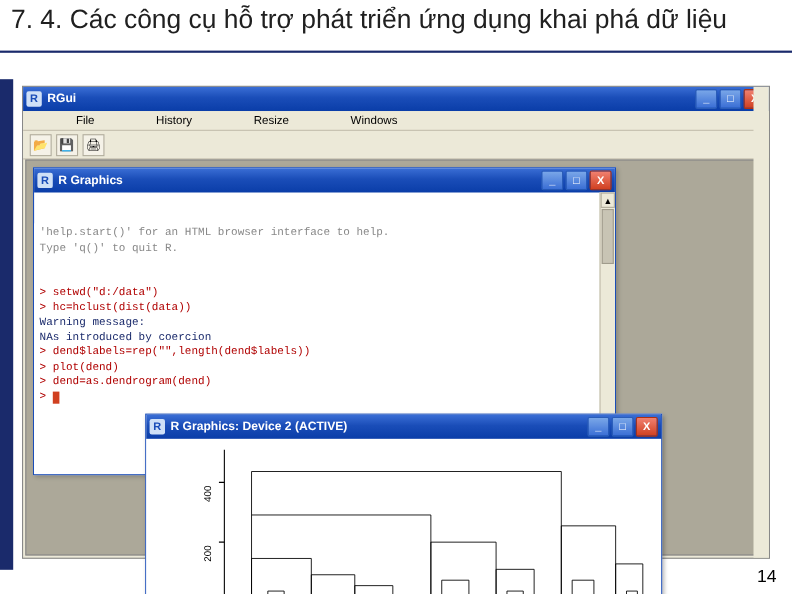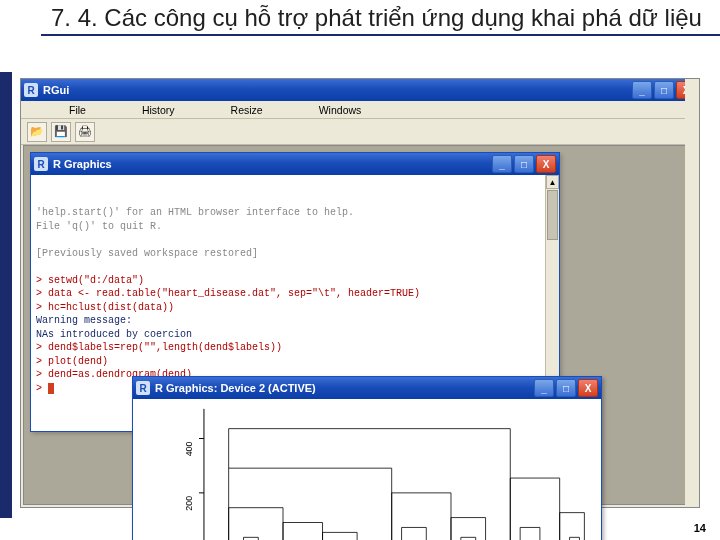"7. 4. Các công cụ" .slide-title { margin-left: 41px -> none; padding: 4px 10px 2px 10px -> 4px 10px 14px 10px }
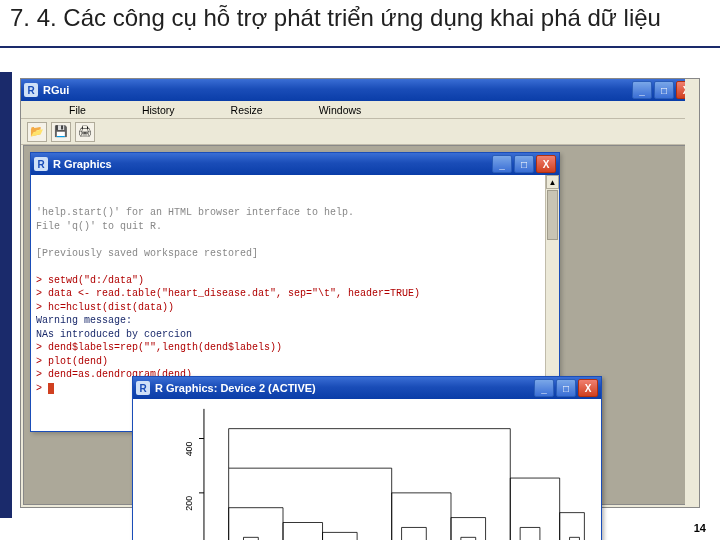"File 'q()' to quit R." div.gray { text: File -> Type }
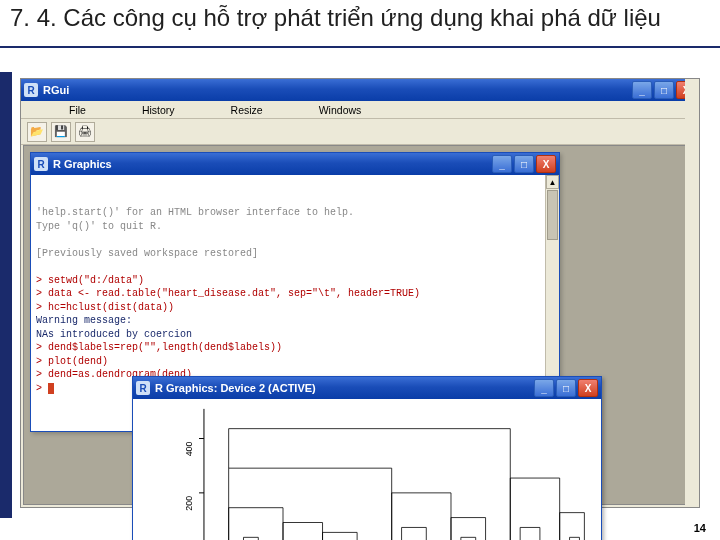"[Previously saved workspace restored]" div.gray { html: <div>[Previously saved workspace restored]</div> -> none }
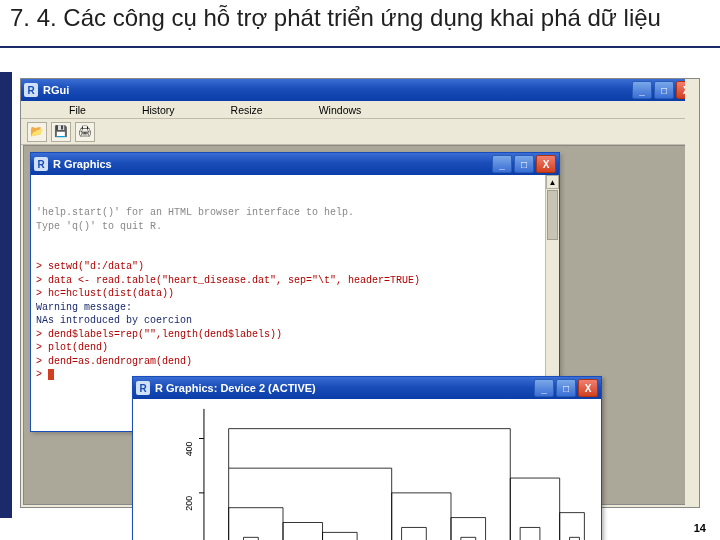"> data <-" div.red { html: <div>&gt; data &lt;- read.table("heart_disease.dat", sep="\t", header=TRUE)</div> -> none }
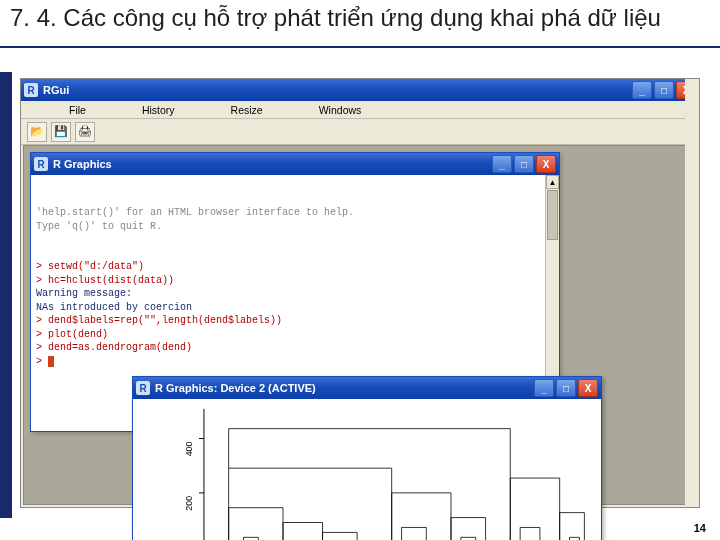"14" .page-num { font-size: 11px -> 16px; font-weight: bold -> normal }
